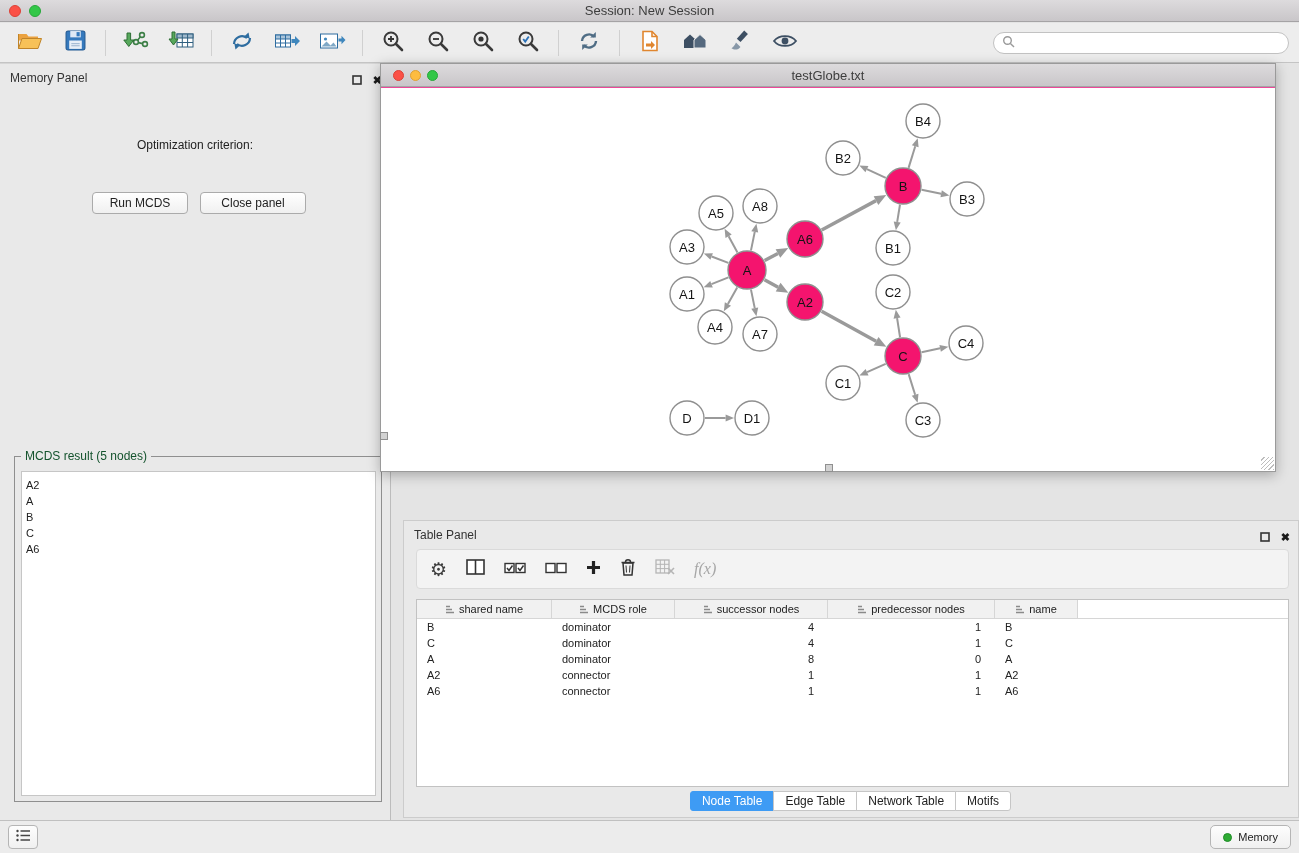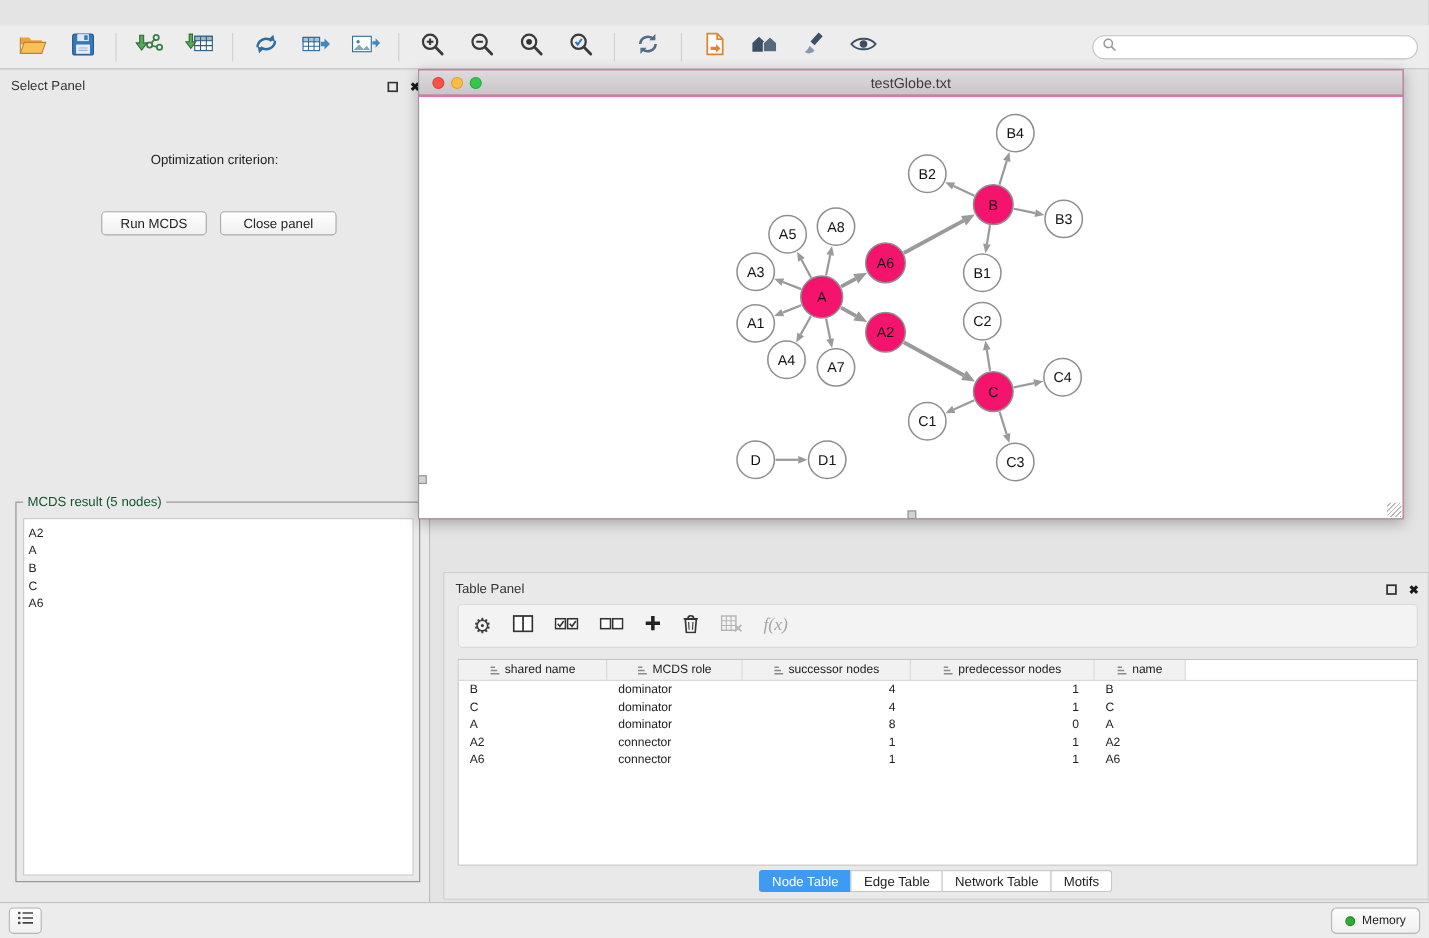"Session: New Session" div.titlebar { html: none -> <div> <div> <span></span> <span></span> </div> <div>Session: New Session</div> </div> }
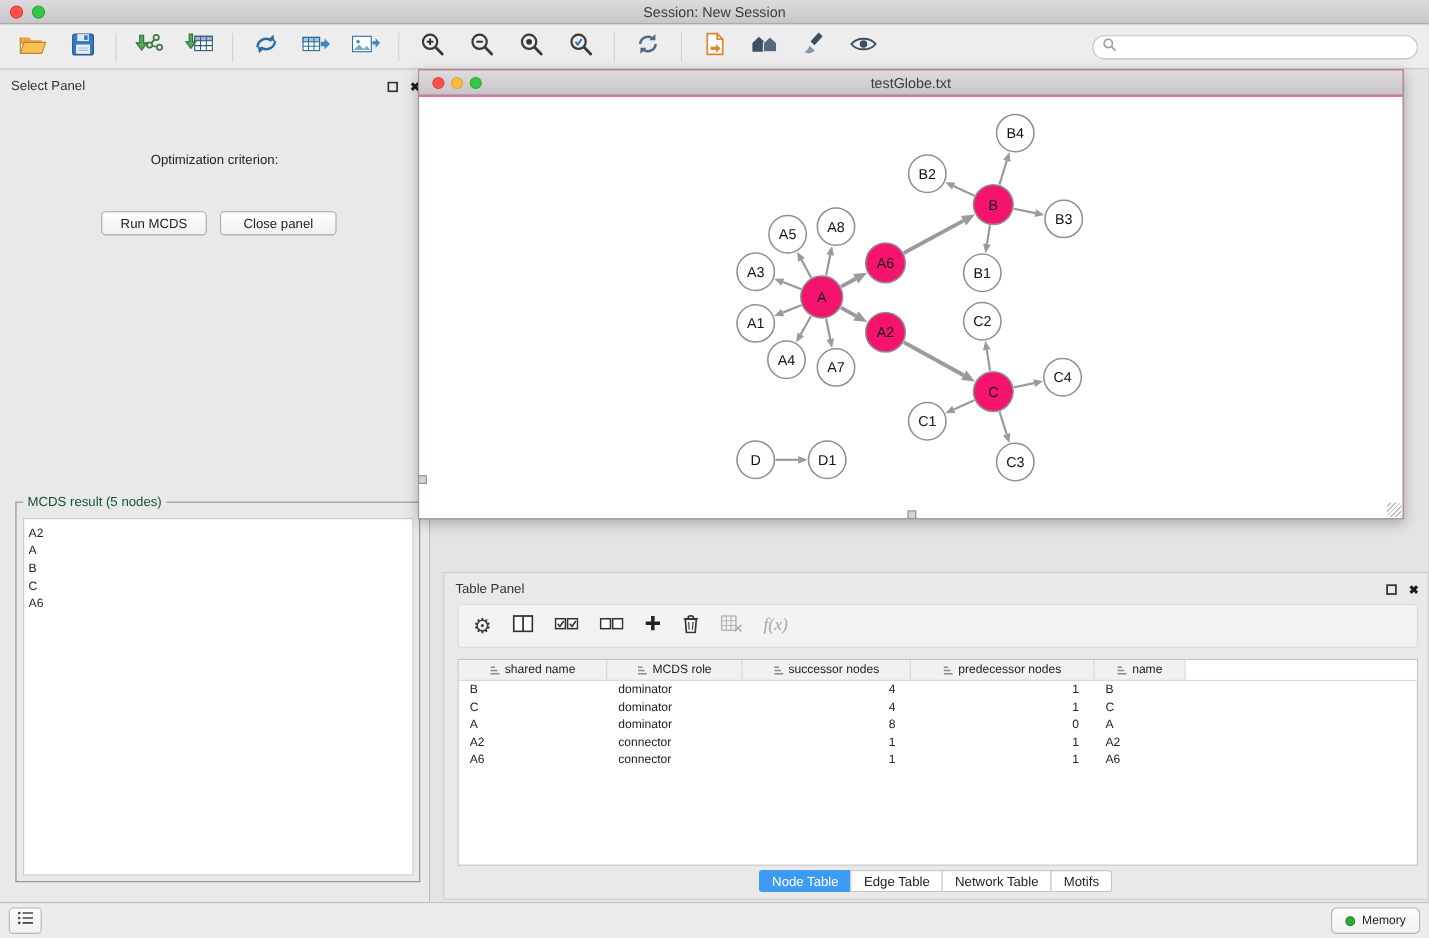"Select Panel" div.panel-title { text: Select -> Memory }
